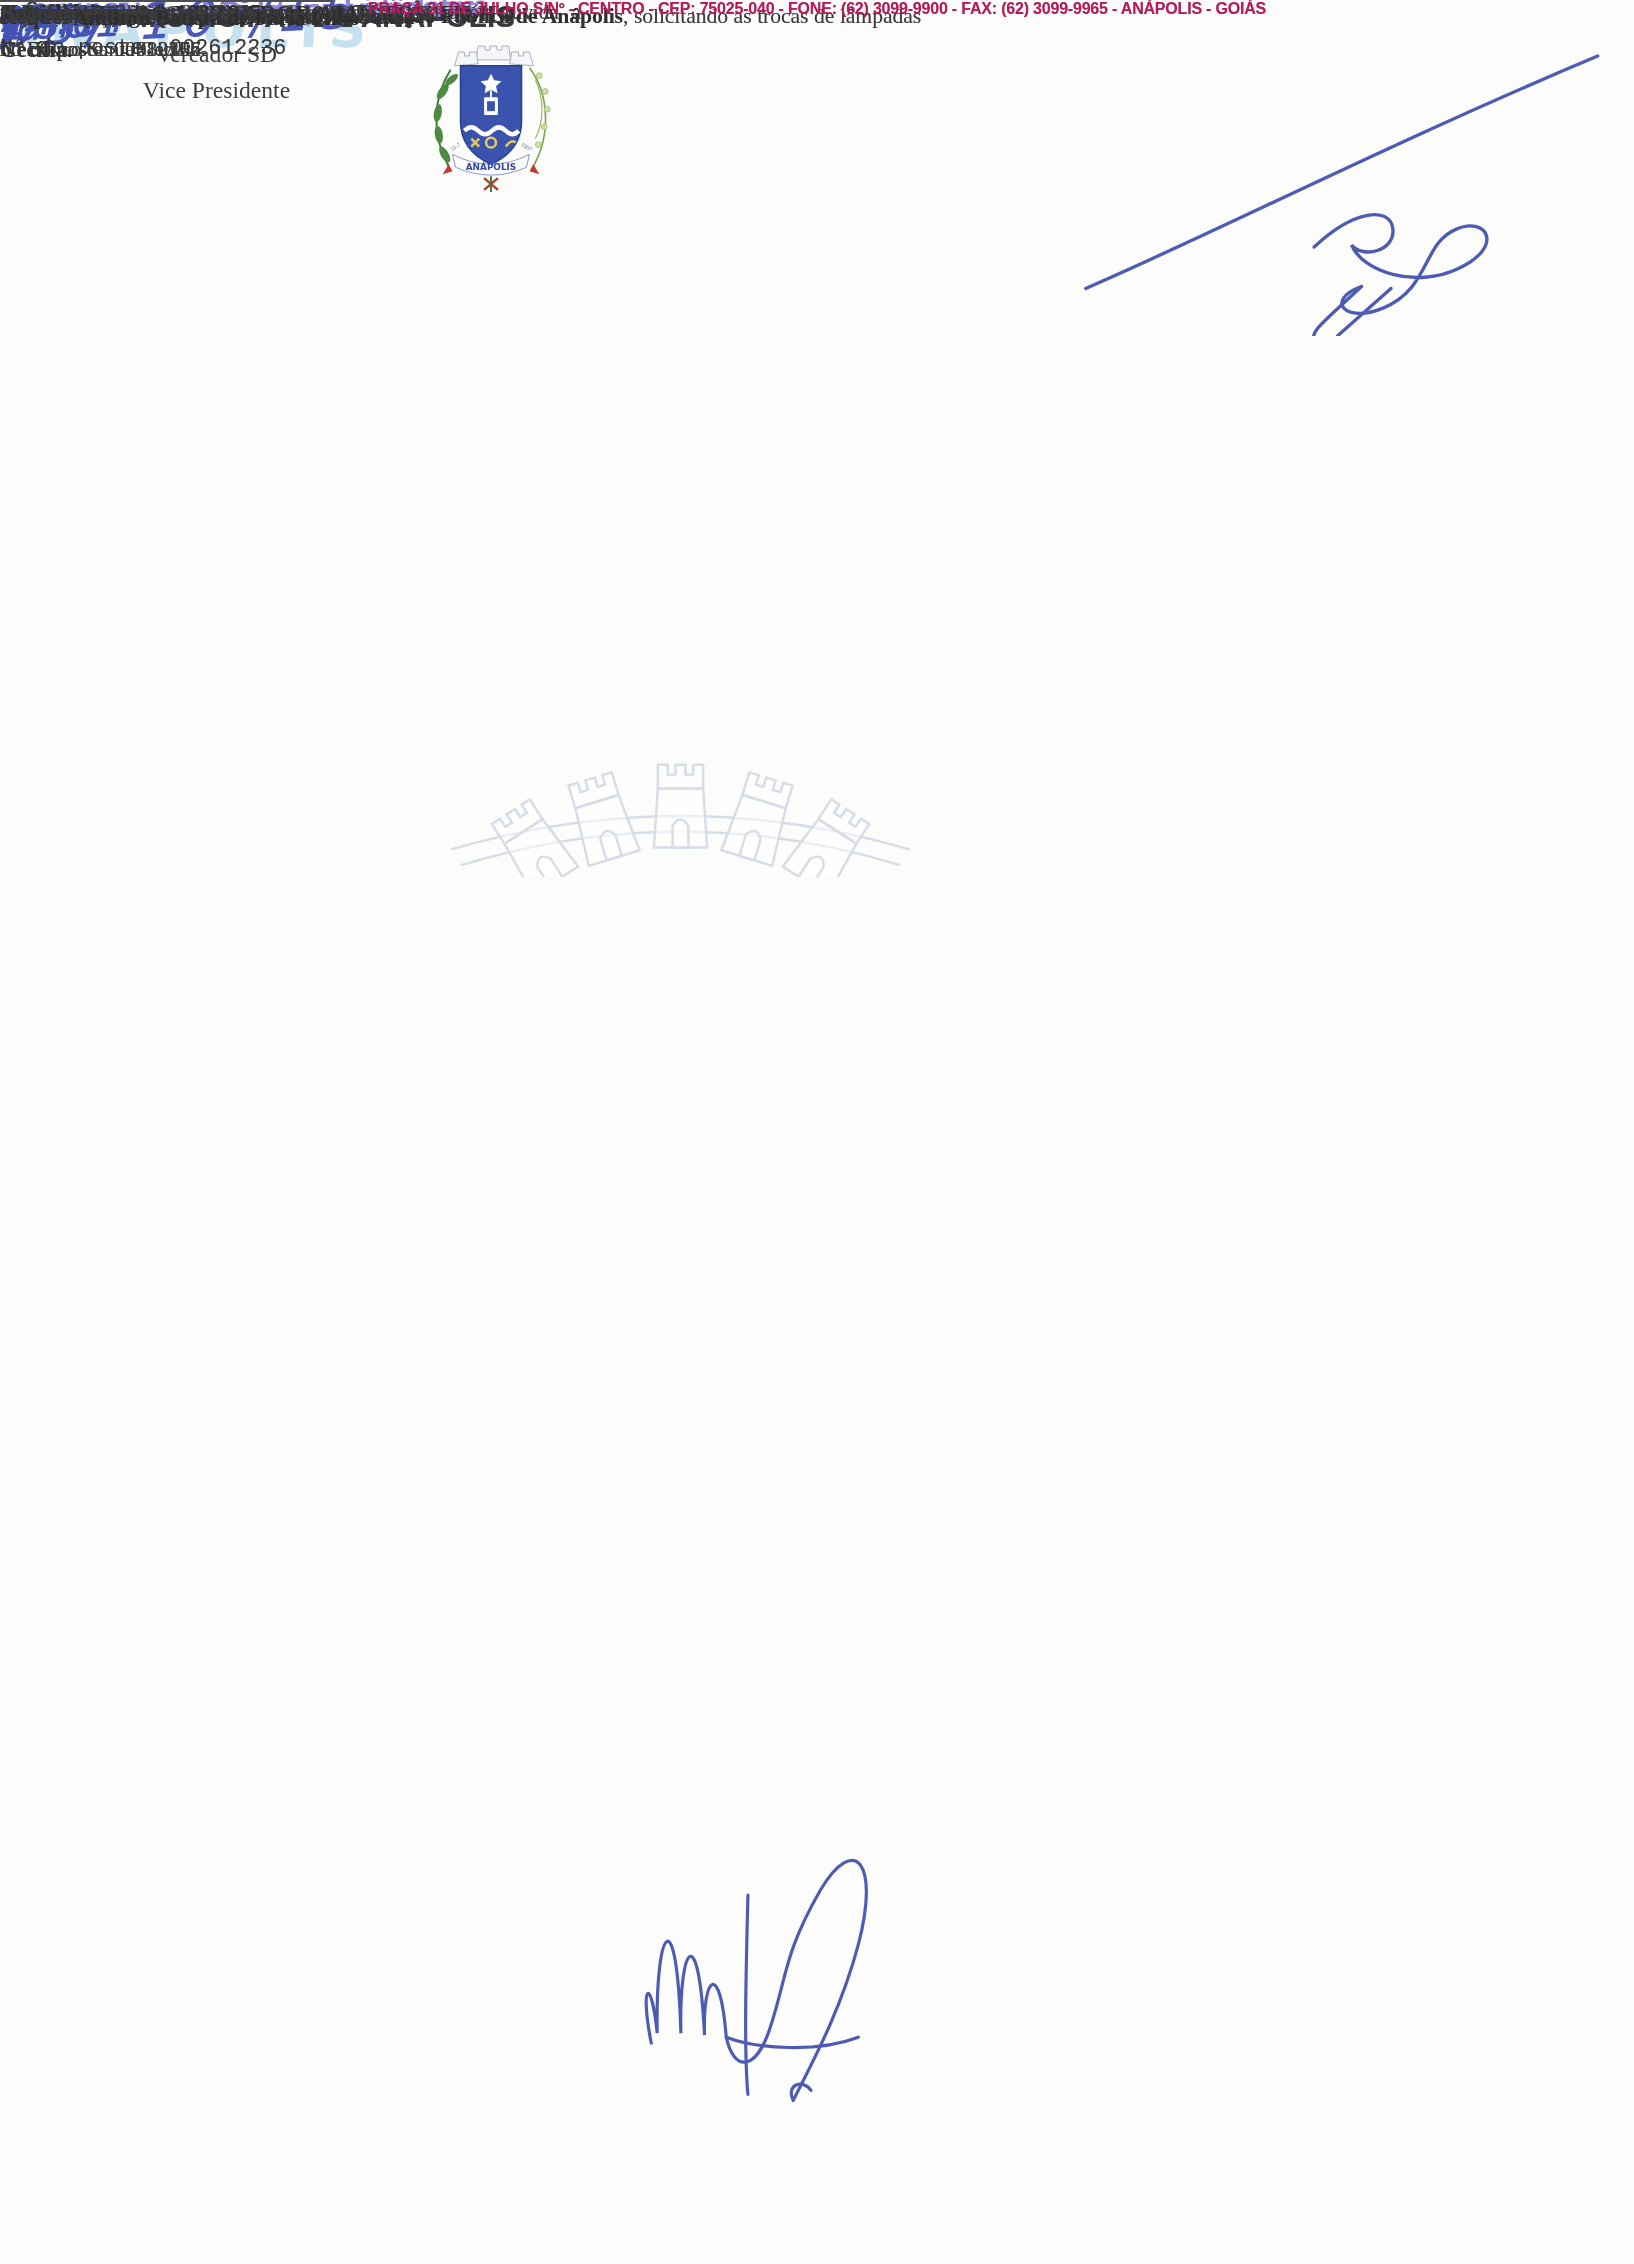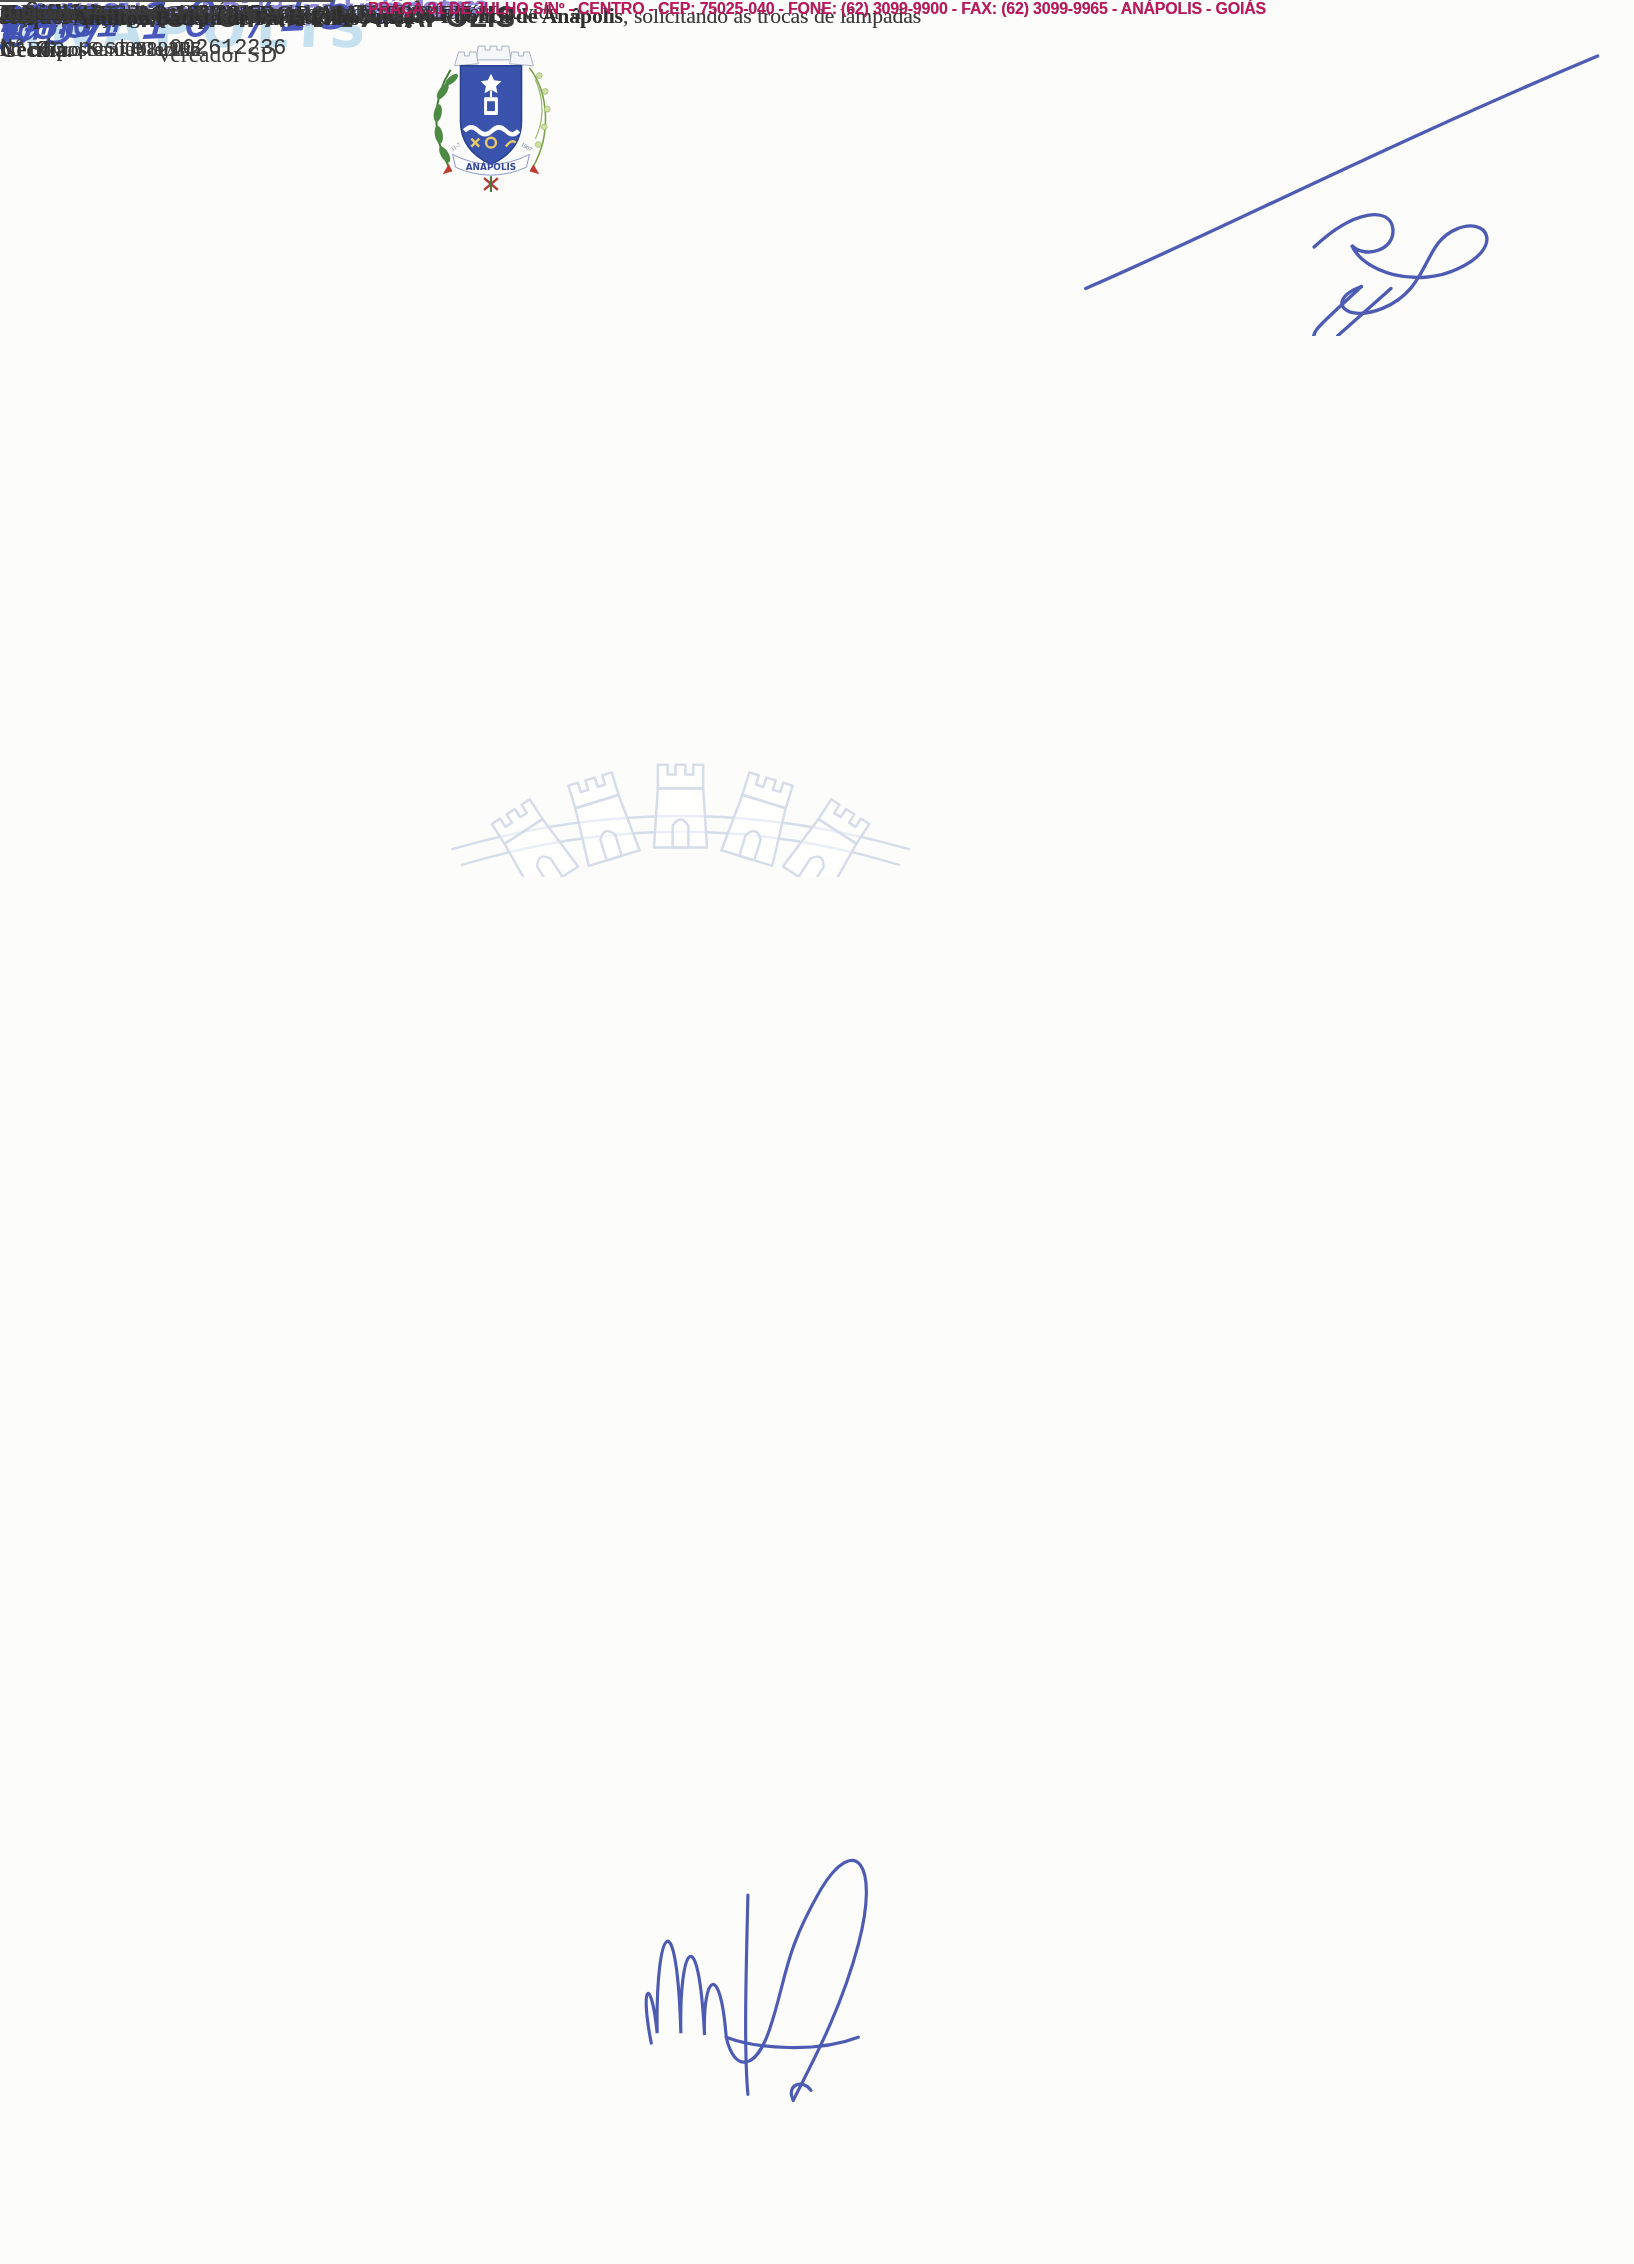"Vice Presidente" div.serif { html: none -> <div>Vice Presidente</div> }
